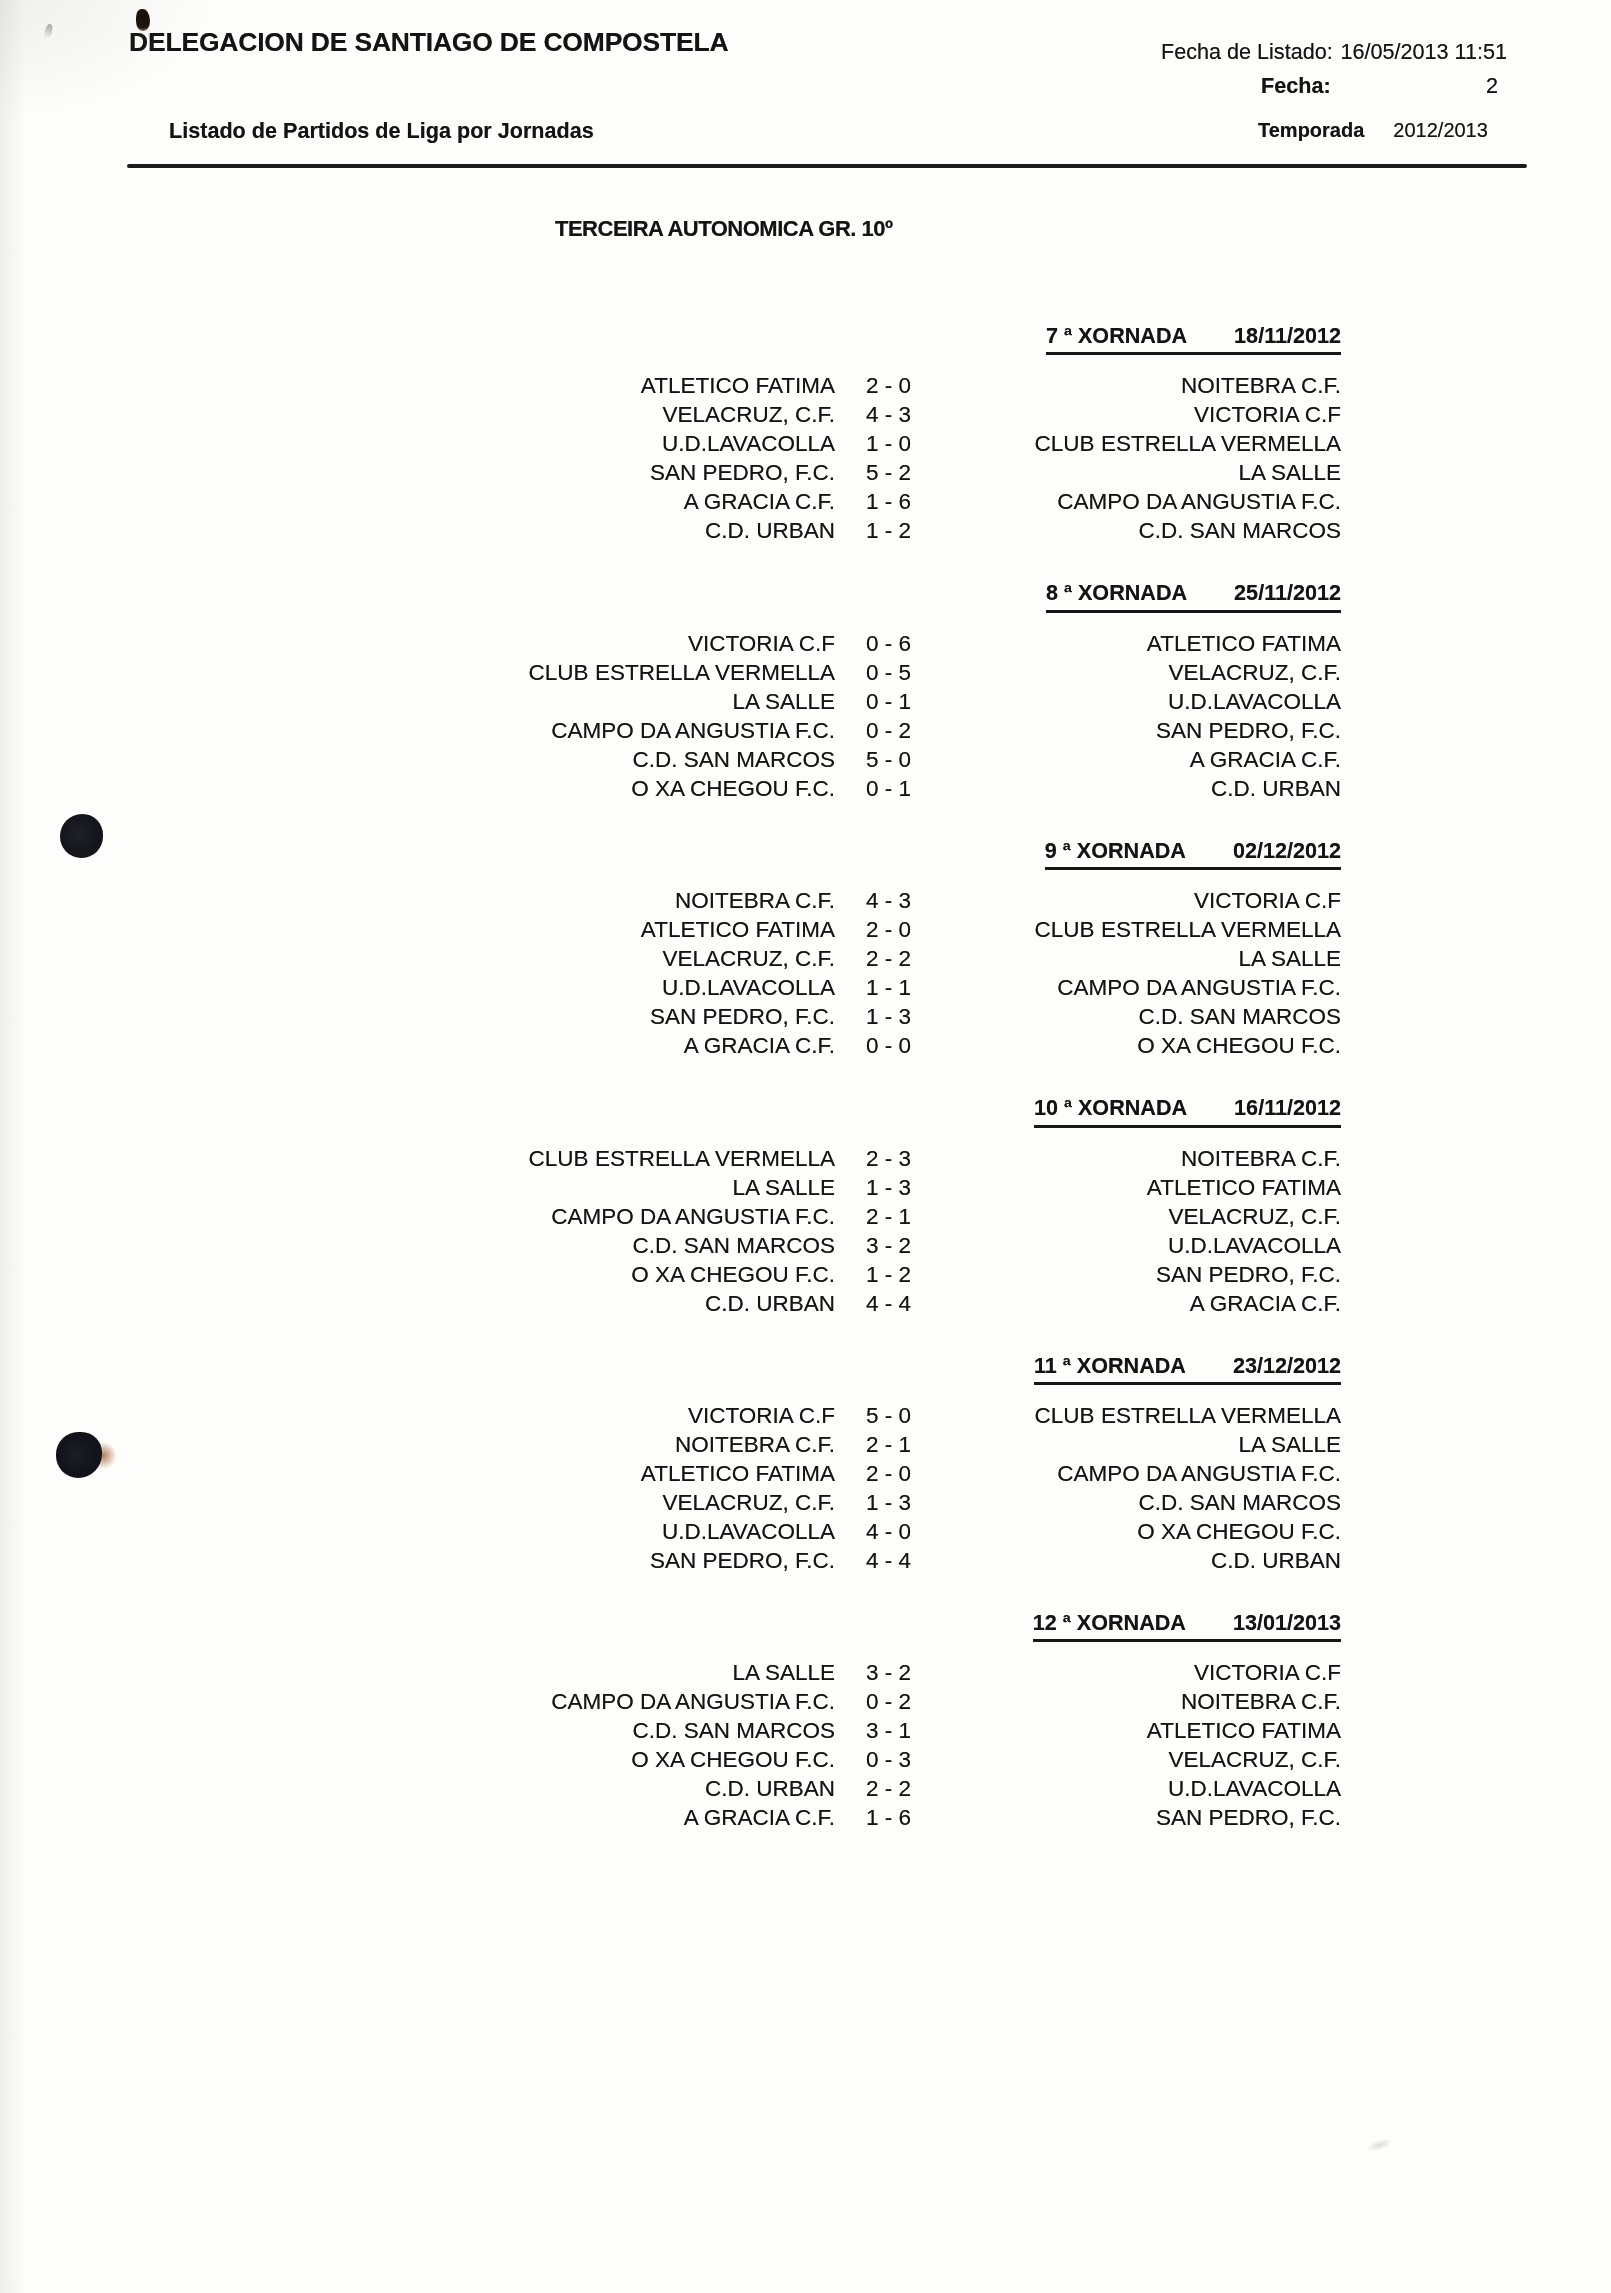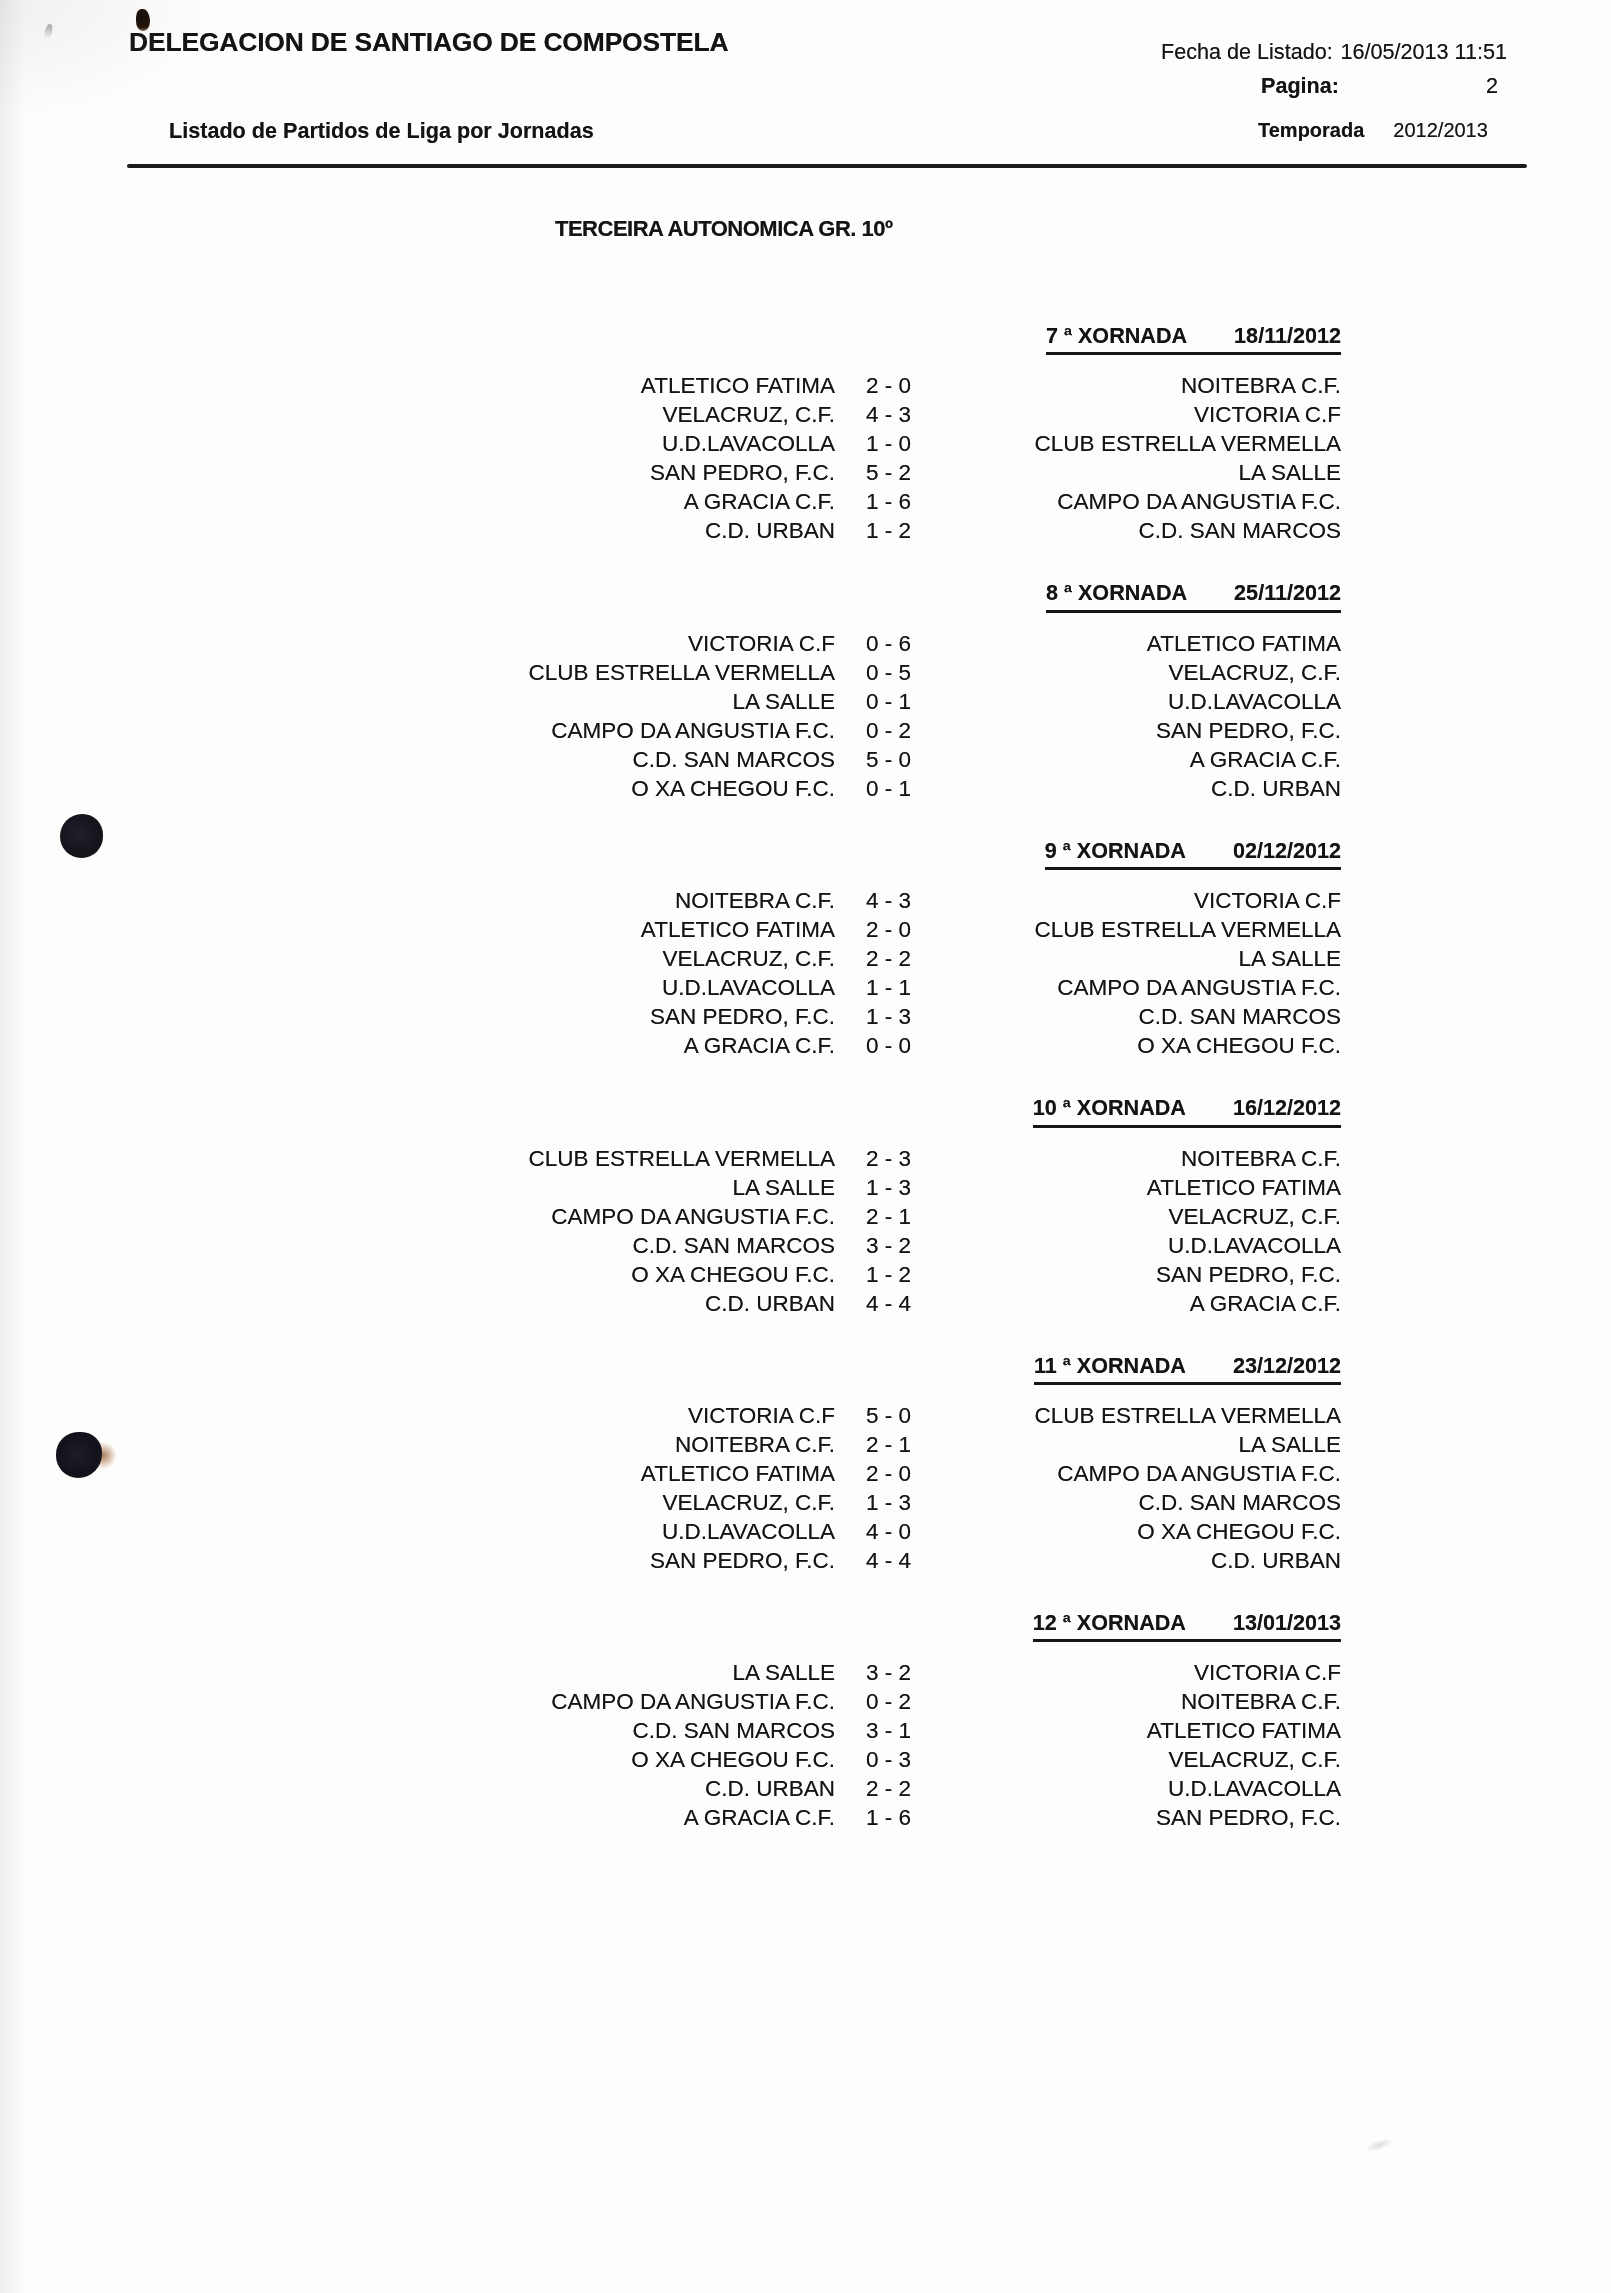"Pagina:" div.pagina-label { text: Pagina -> Fecha }
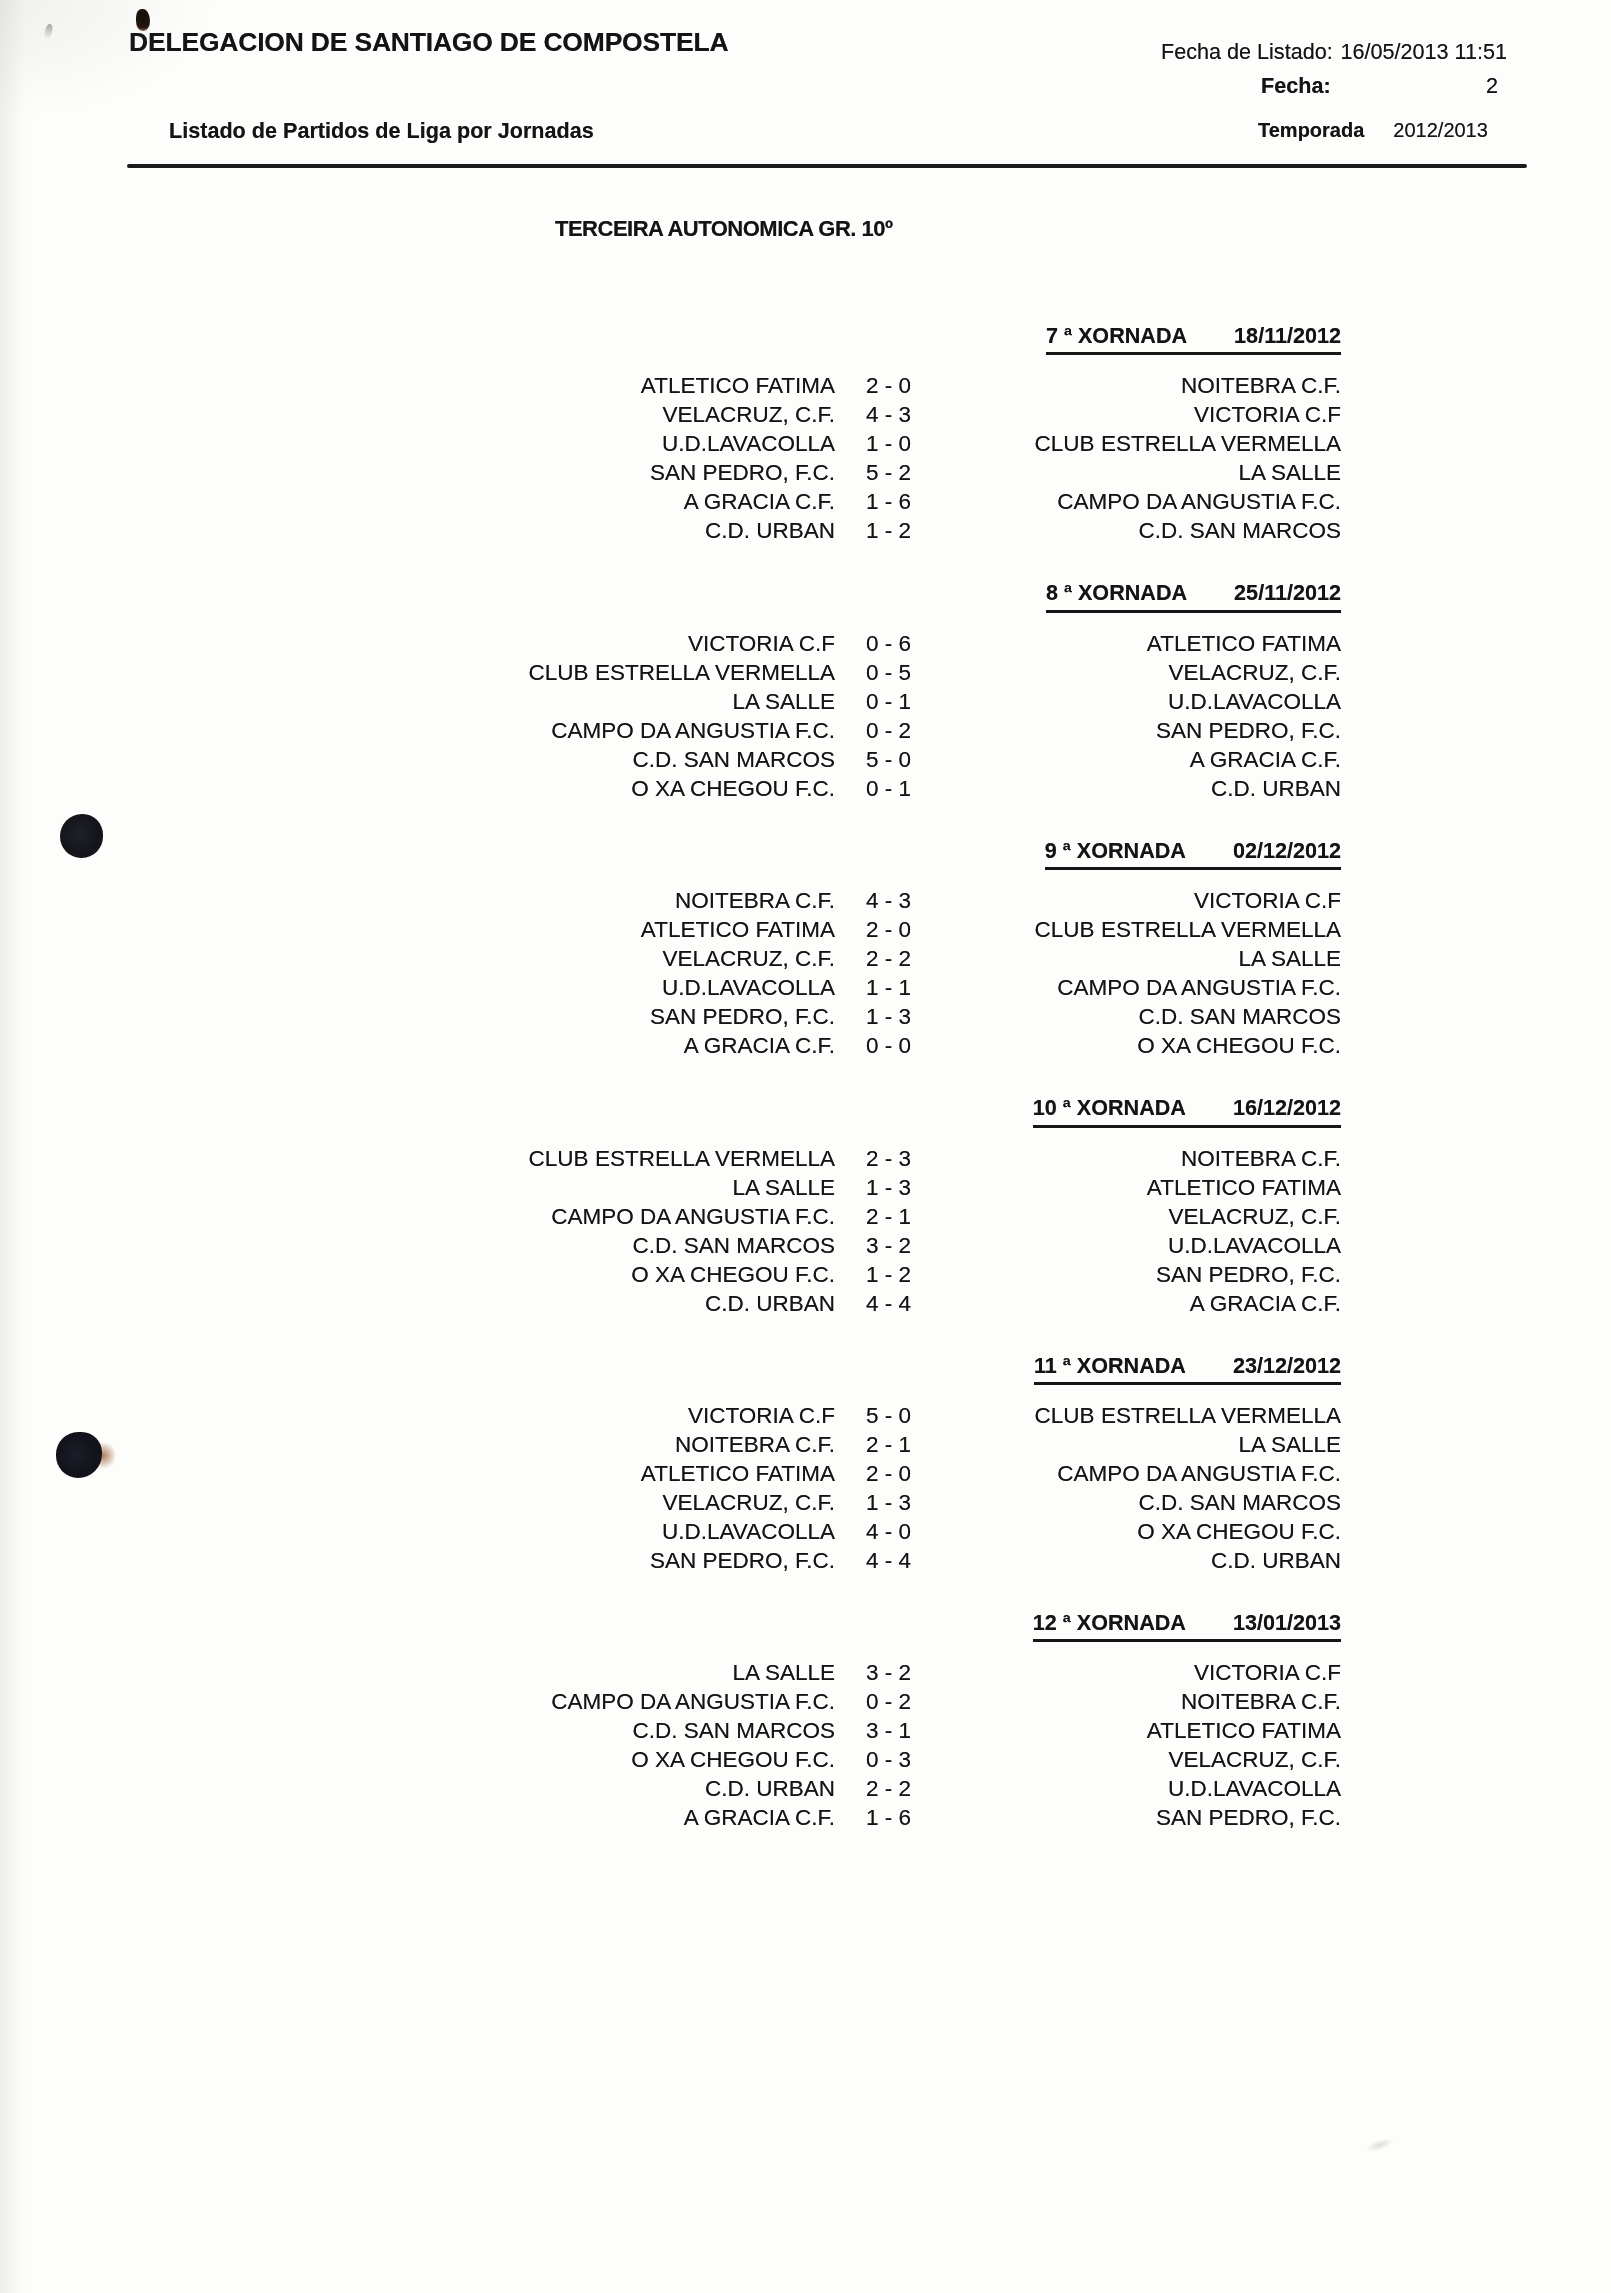"16/12/2012" span.jdate { text: 16/12/2012 -> 16/11/2012 }
